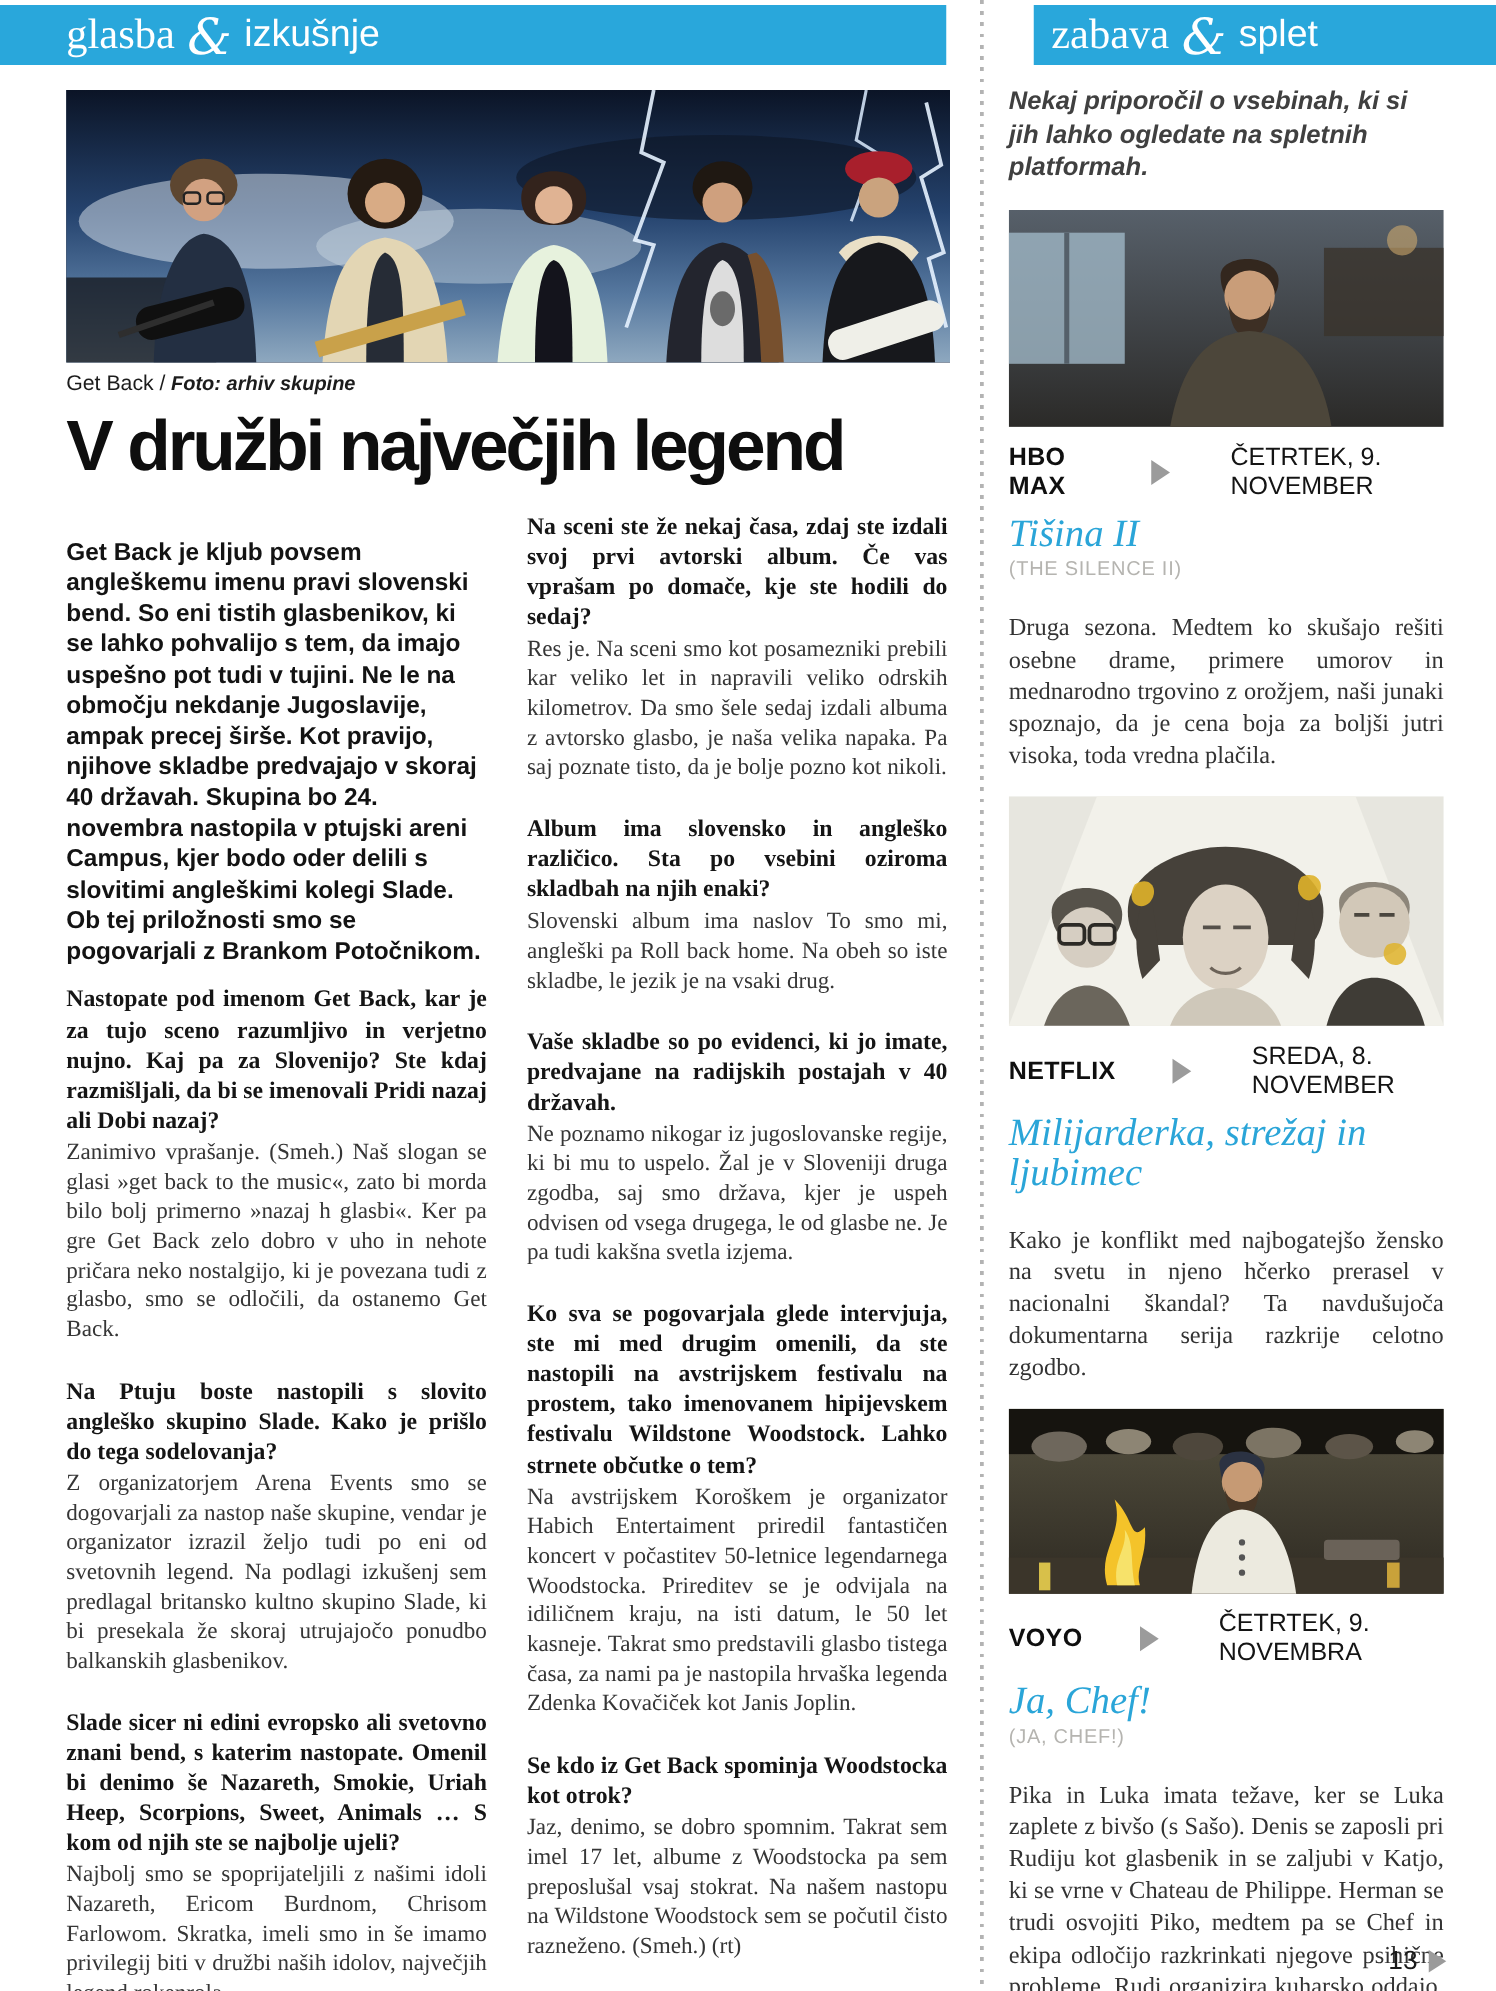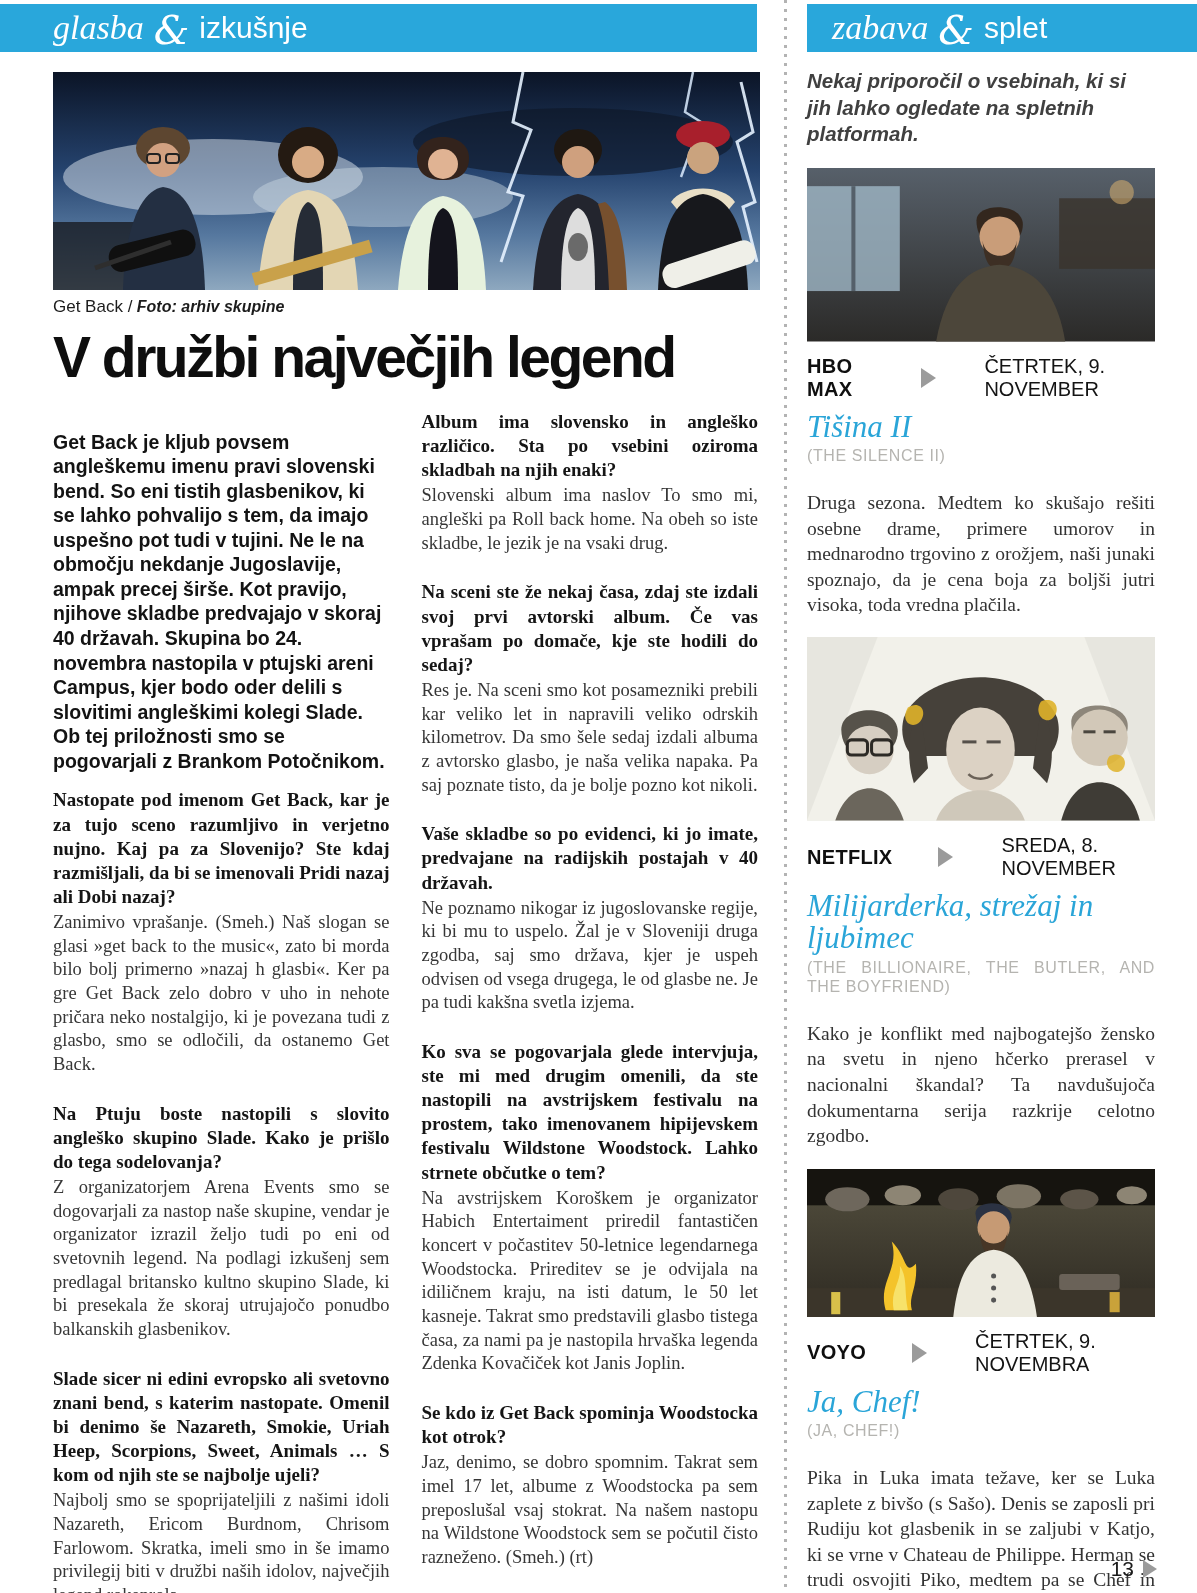"glasba" .script-word { font-style: italic -> none }
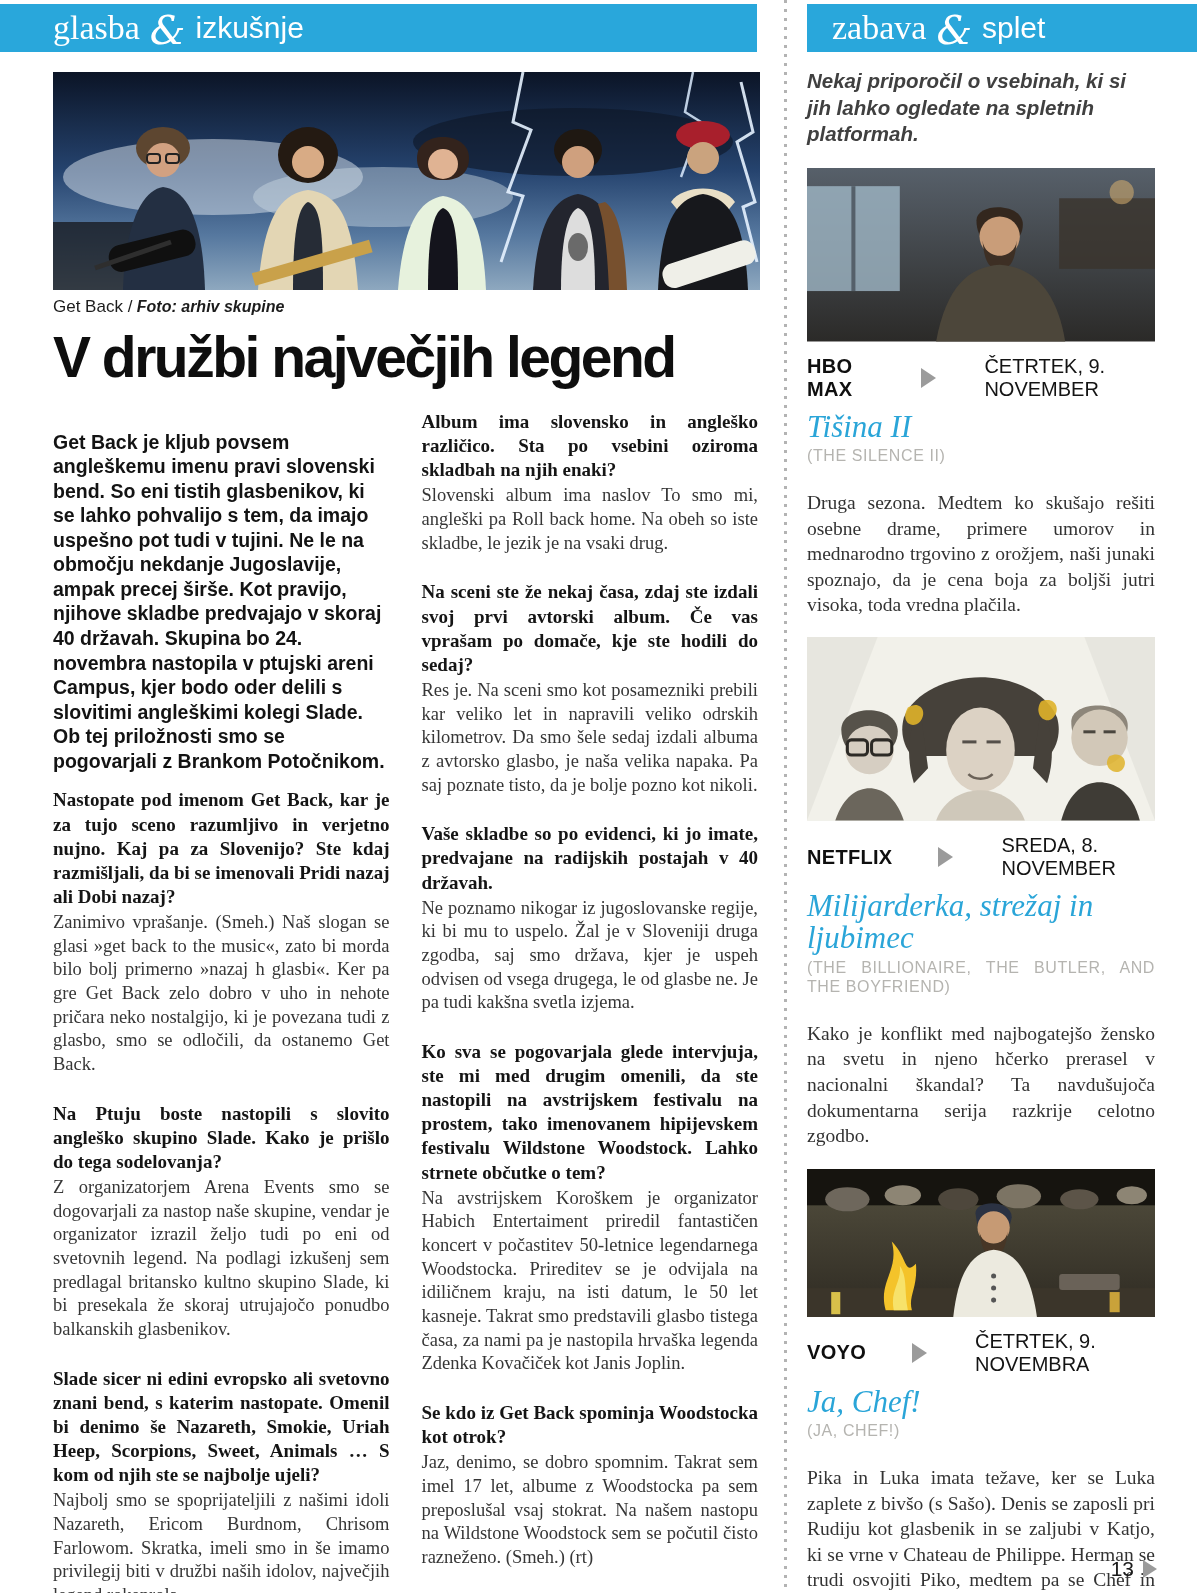"zabava" .banner-right { margin-left: none -> 20px; padding-left: 25px -> 14px }
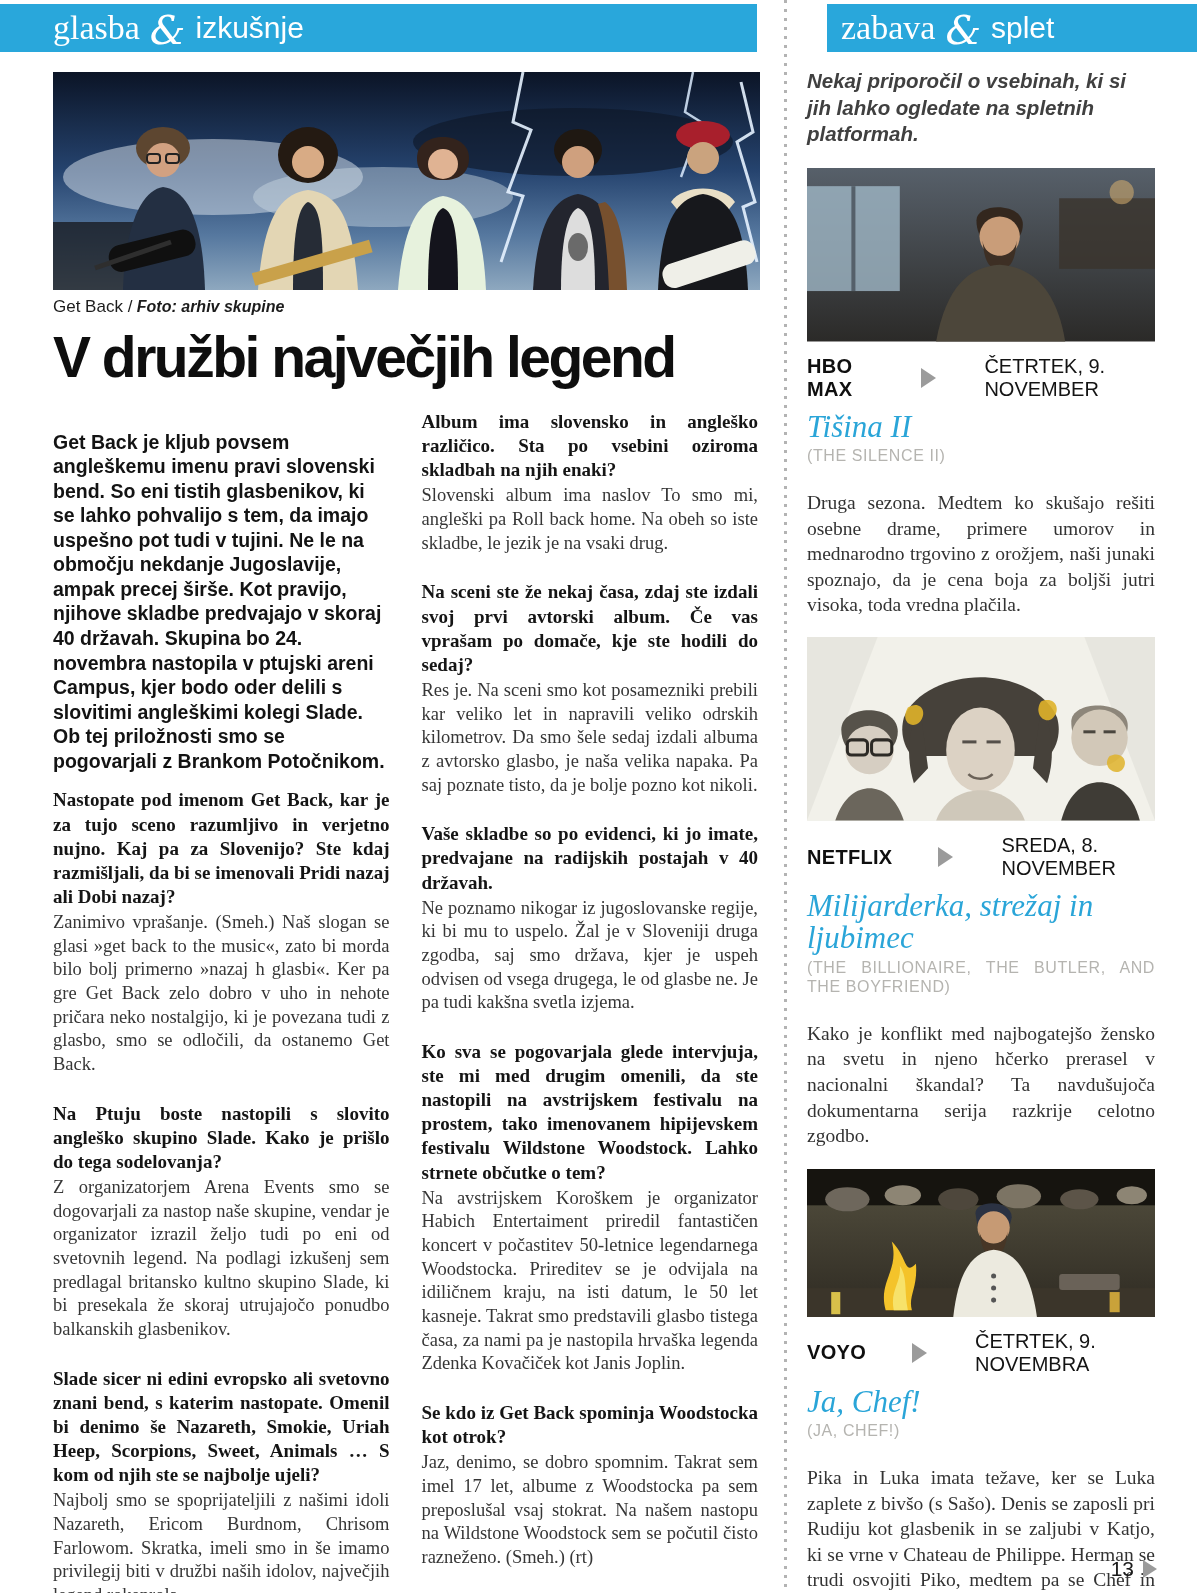"Album ima slovensko in angleško" div.qa { order: before "Na sceni ste že nekaj" -> after "Na sceni ste že nekaj" }
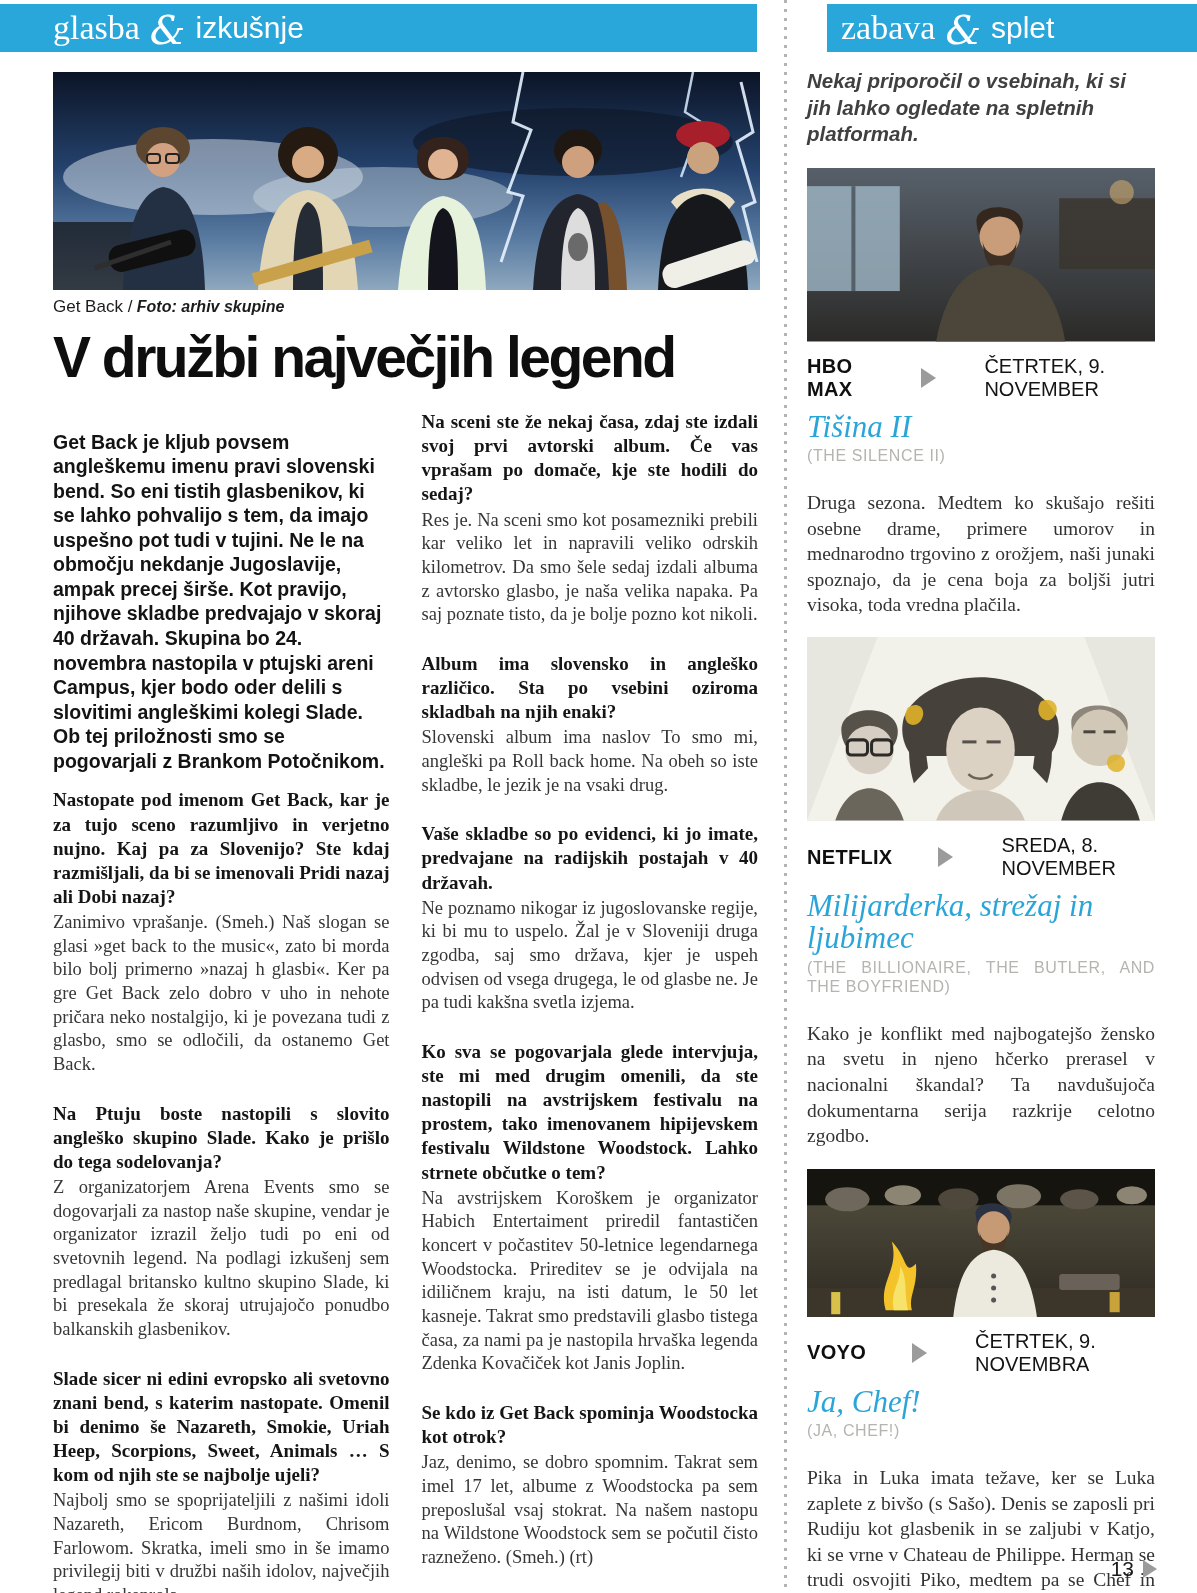"(THE BILLIONAIRE, THE BUTLER, AND" div.show-orig { html: <div>(THE BILLIONAIRE, THE BUTLER, AND THE BOYFRIEND)</div> -> none }
